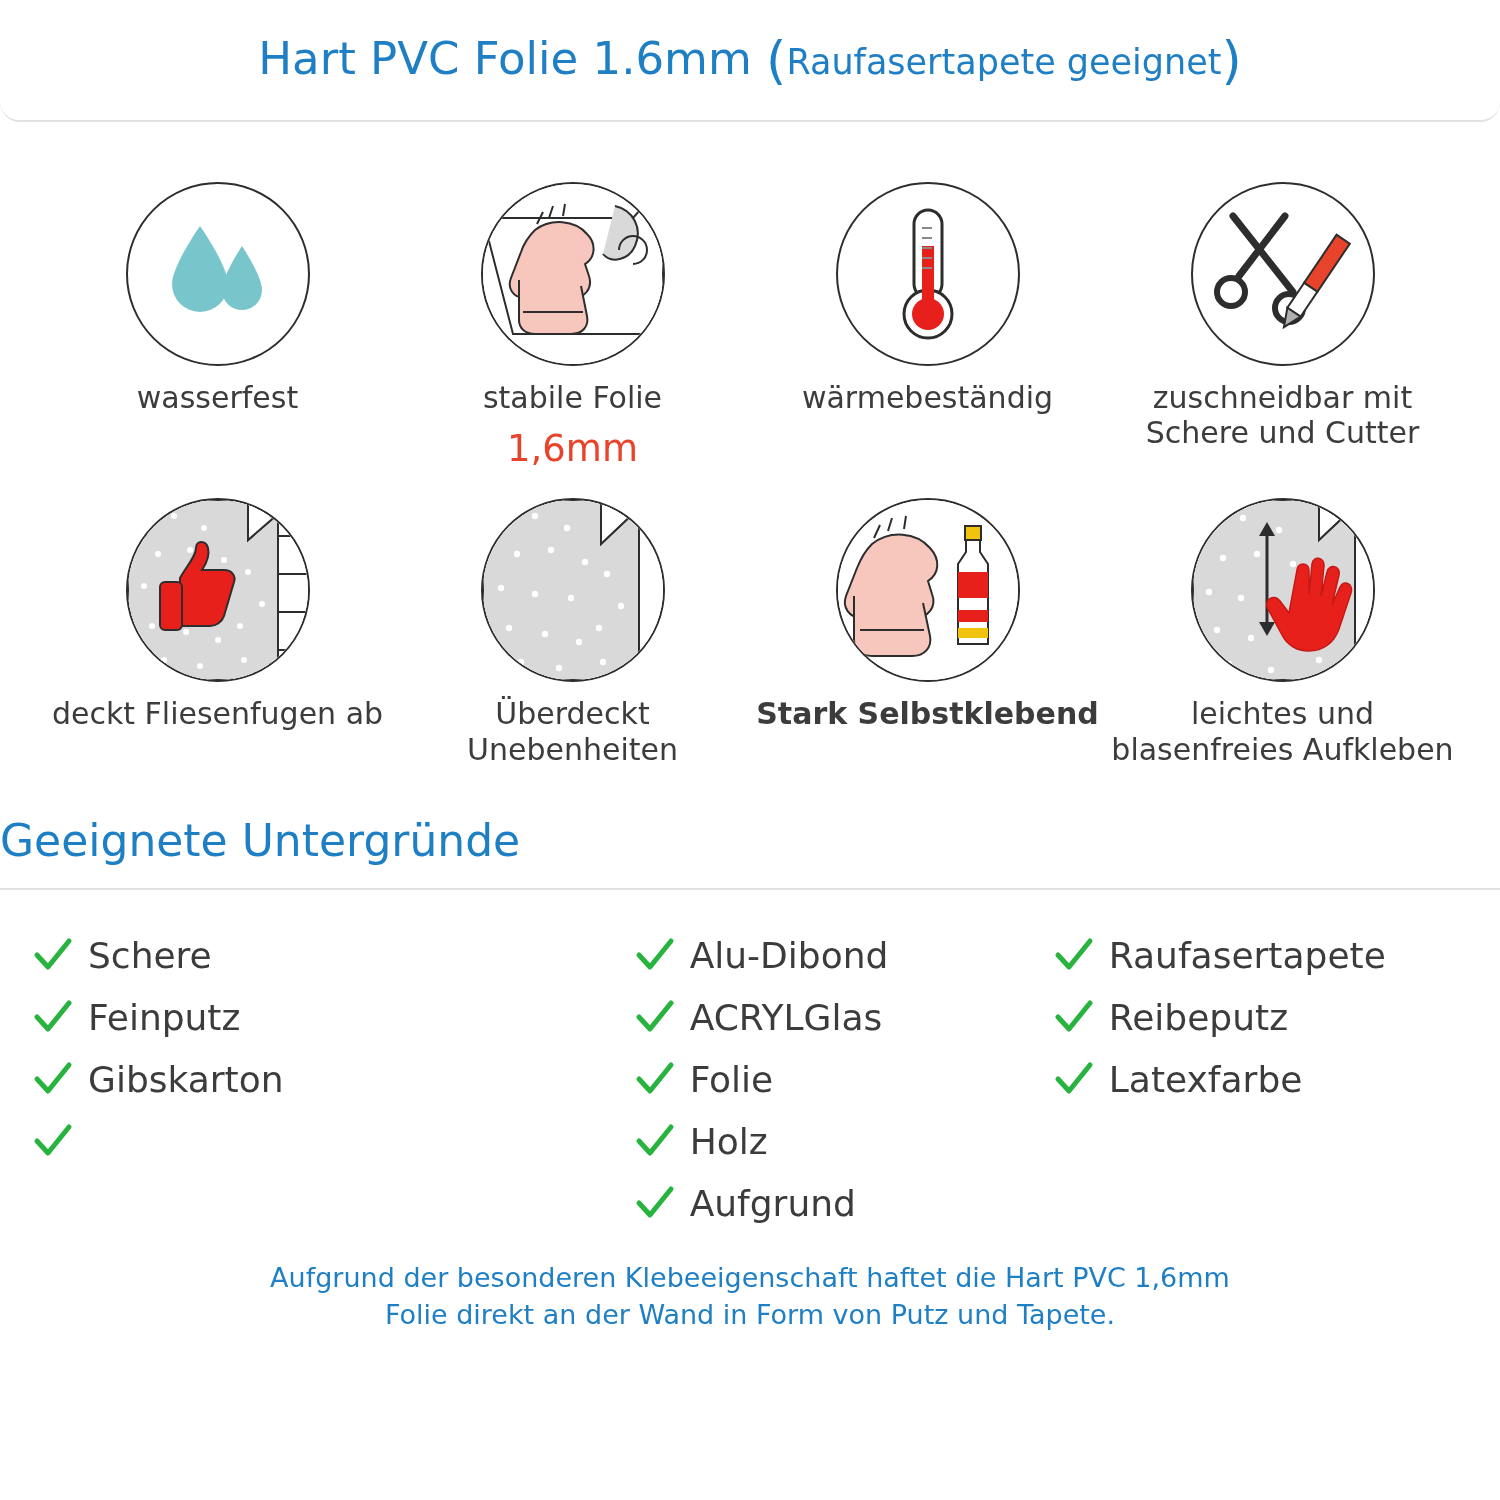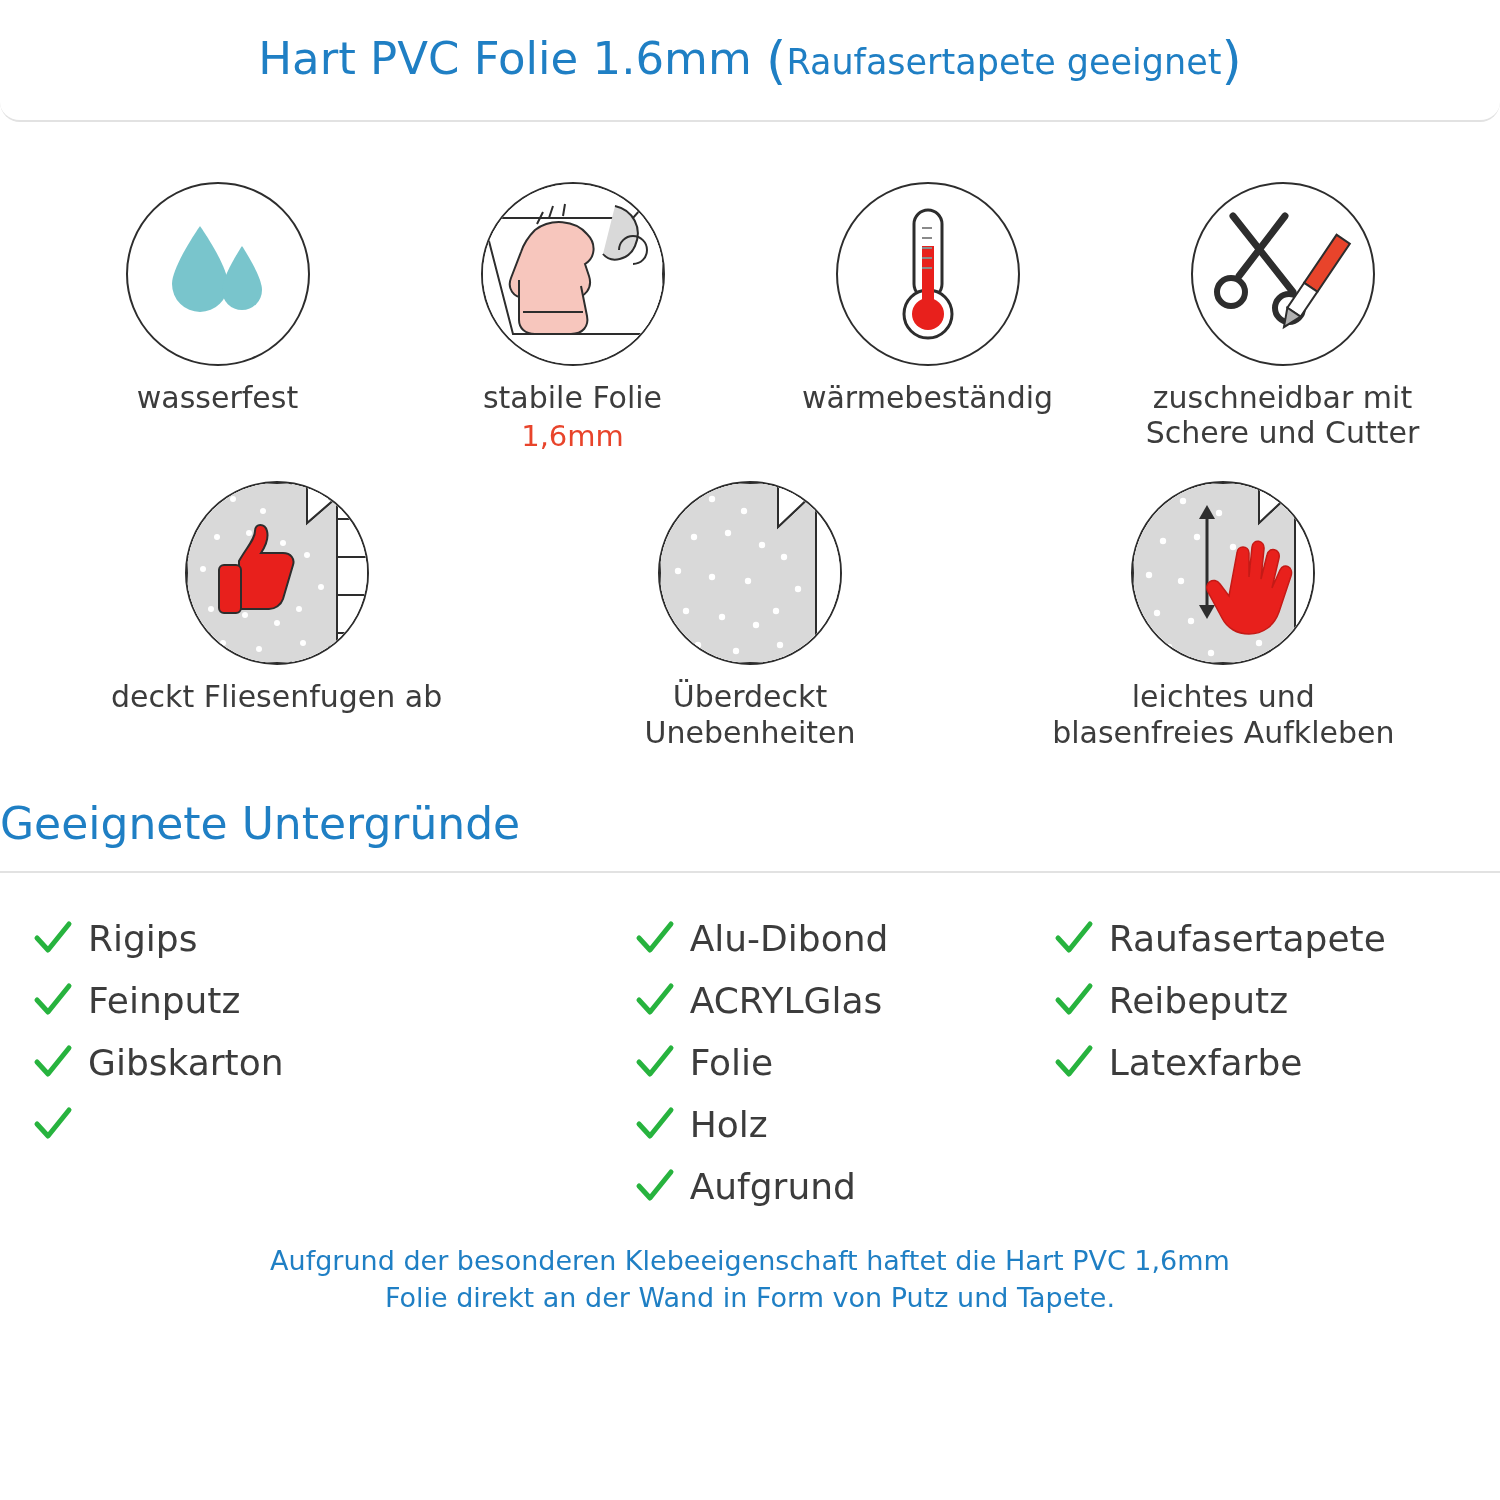"1,6mm" .feature-sub { font-size: 29px -> 37px; margin-top: 4px -> 12px }
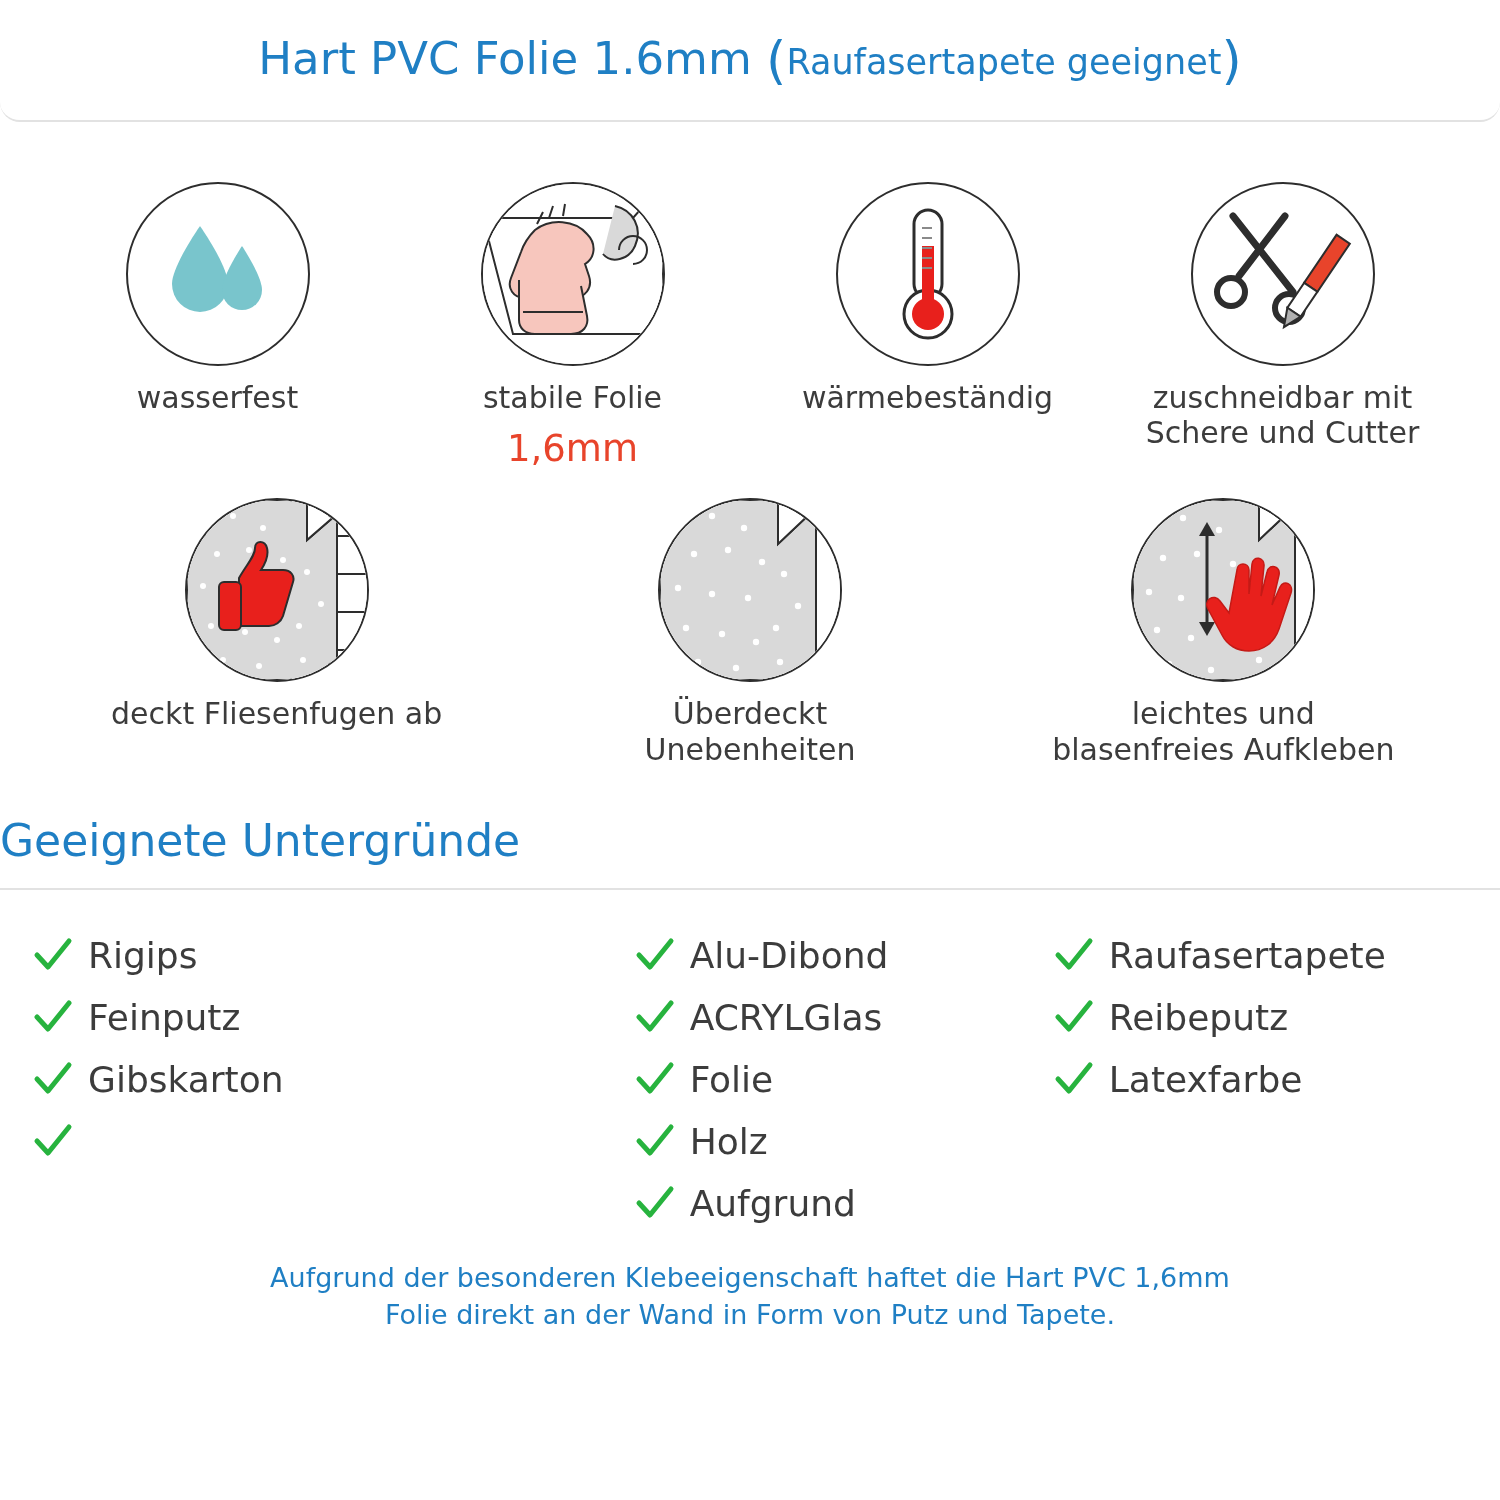"Stark Selbstklebend" div.feature { html: none -> <div> <div> <svg> <rect></rect> <path></path> <path></path> <path></path> <path></path> <g> <path></path> <rect></rect> <rect></rect> <rect></rect> <rect></rect> </g> </svg> </div> <div>Stark Selbstklebend</div> </div> }
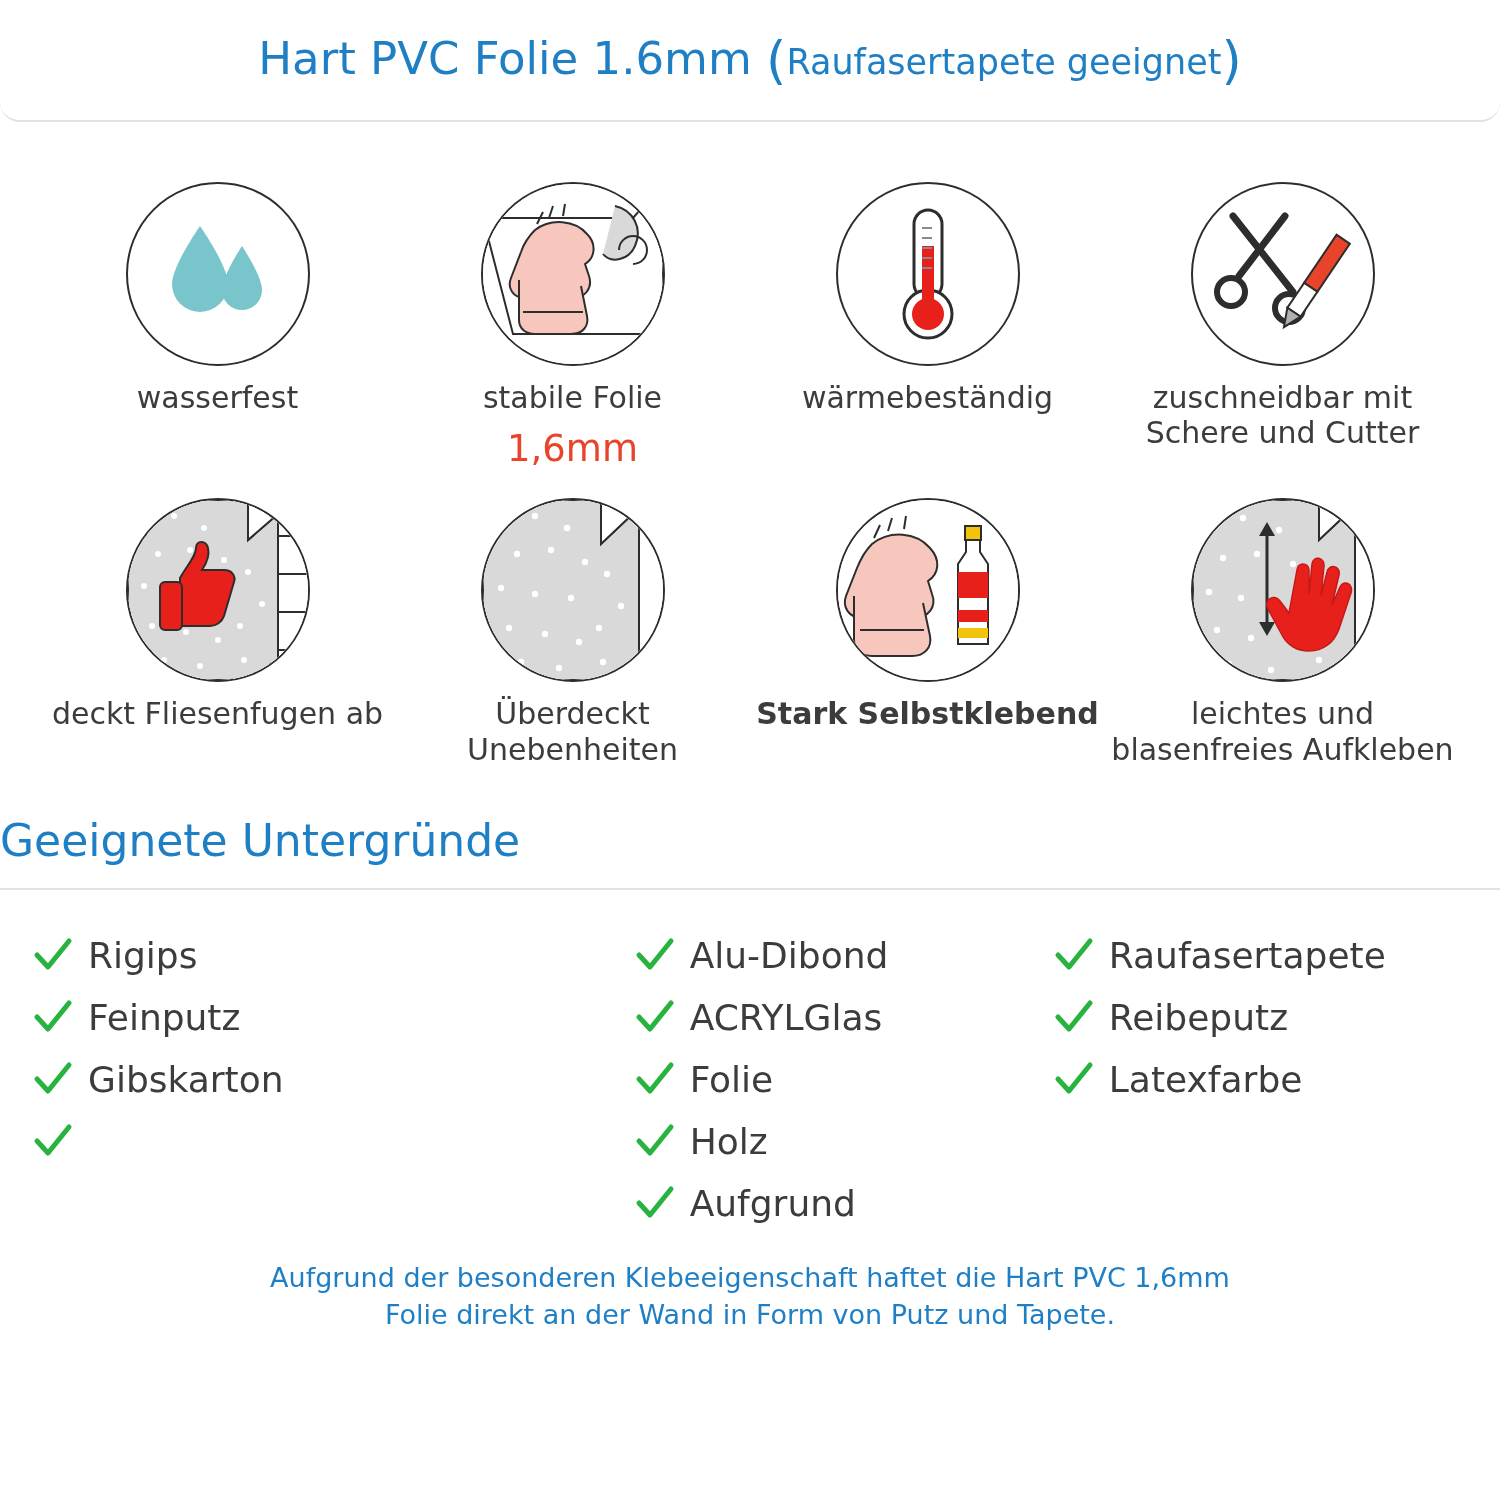"Rigips" span.check-text { text: Rigips -> Schere }
